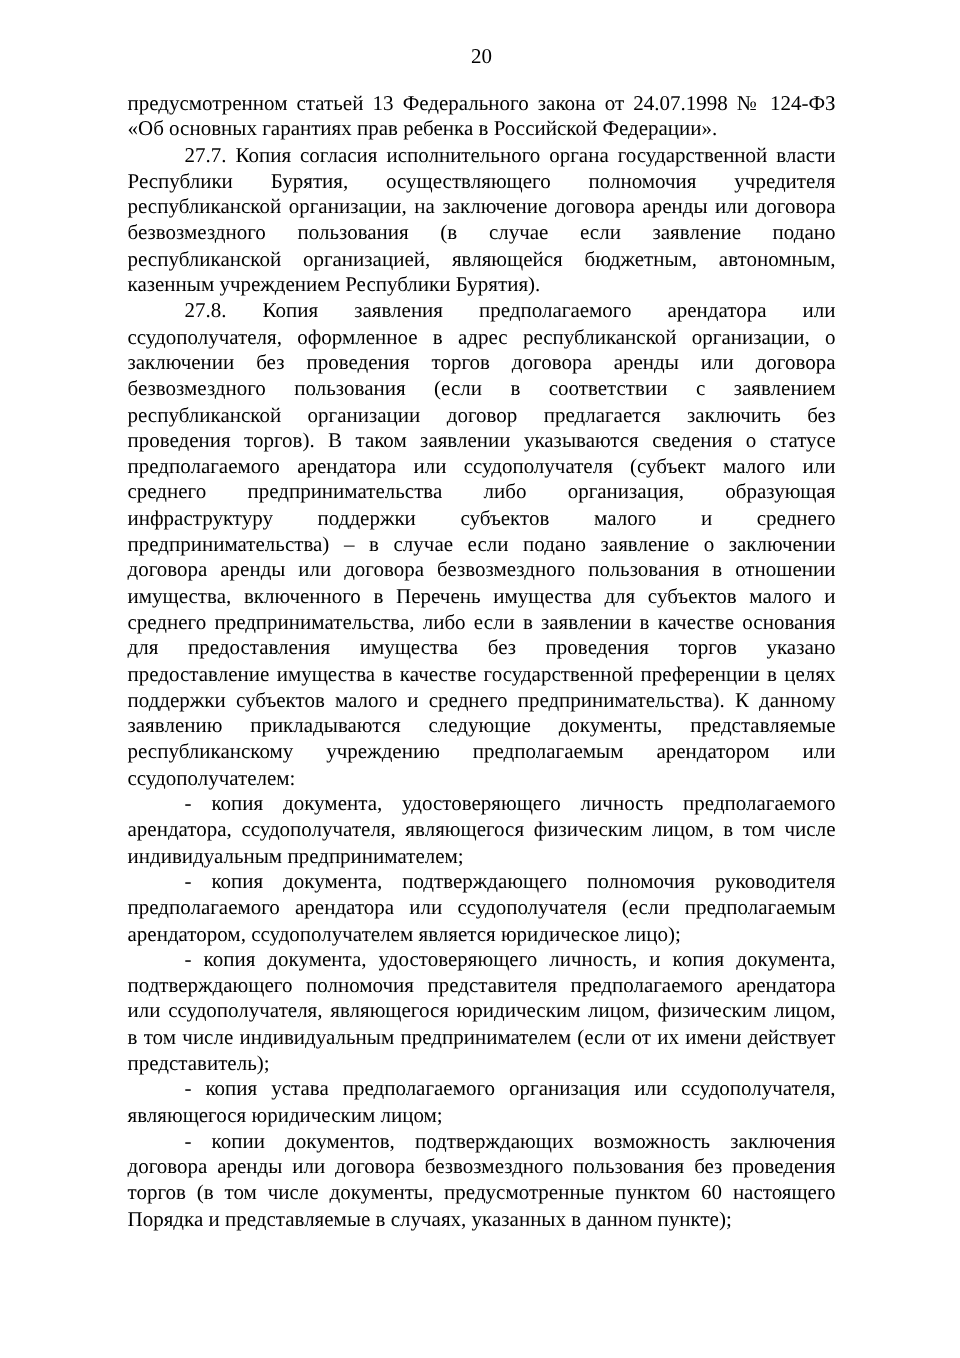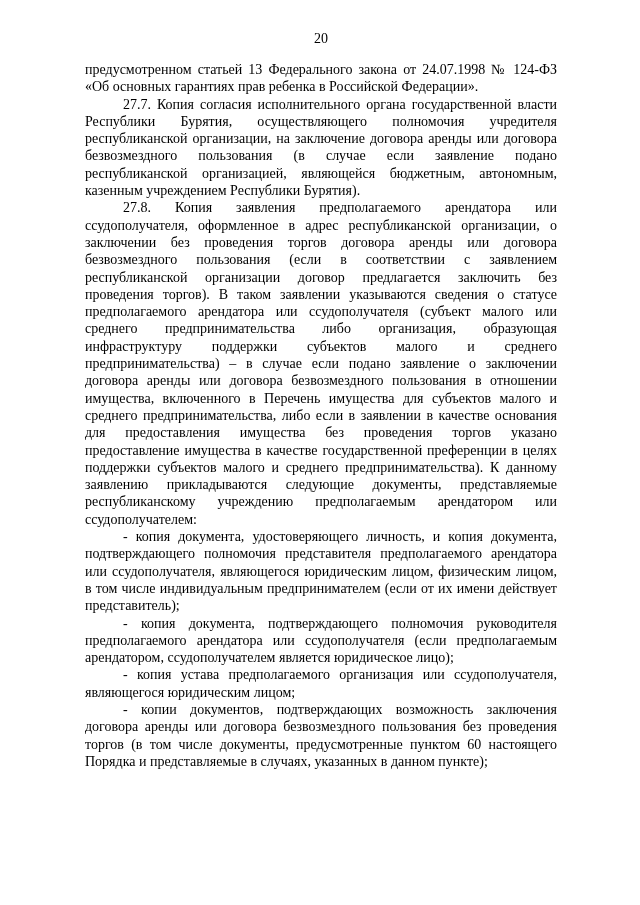"- копия документа, удостоверяющего личность" p.para { html: none -> <p>- копия документа, удостоверяющего личность предполагаемого арендатора, ссудополучателя, являющегося физическим лицом, в том числе индивидуальным предпринимателем;</p> }
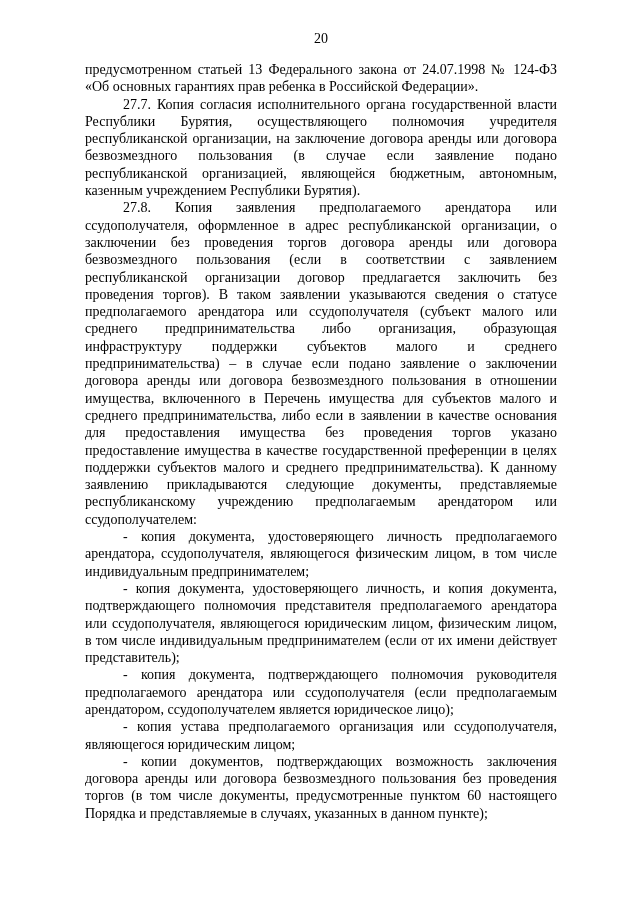"- копия документа, удостоверяющего личность, и" p.para { order: before "- копия документа, подтверждающего" -> after "- копия документа, подтверждающего" }
